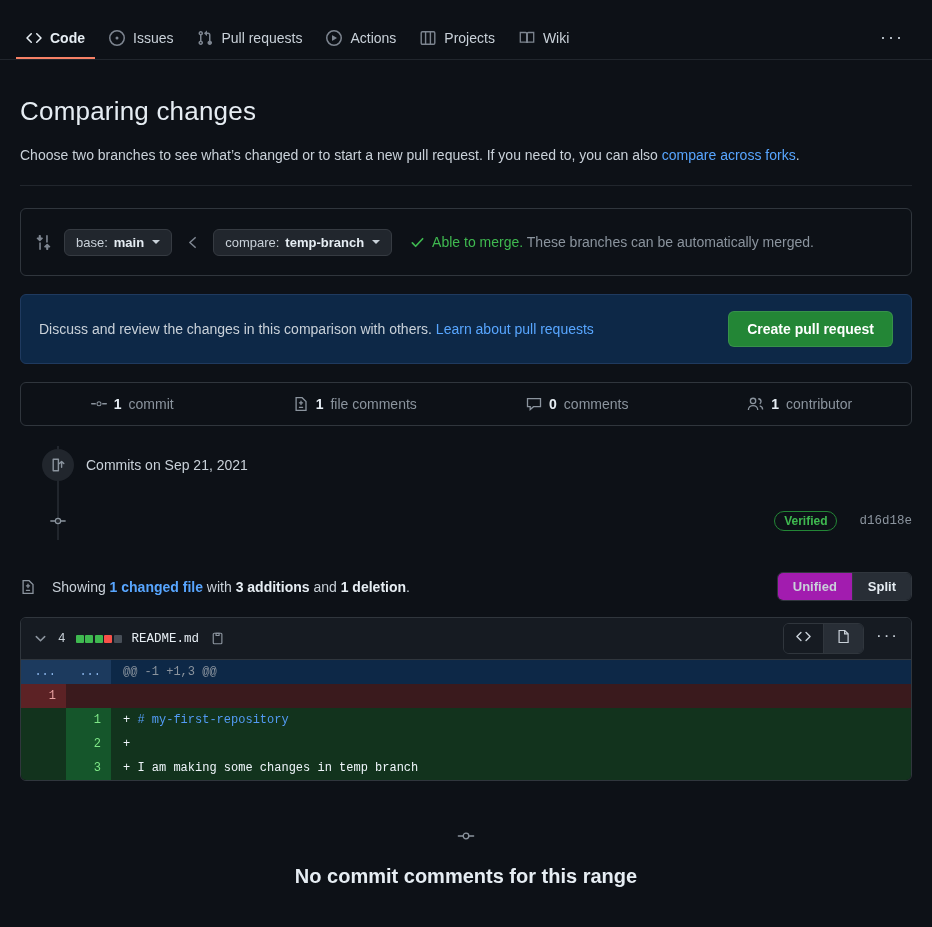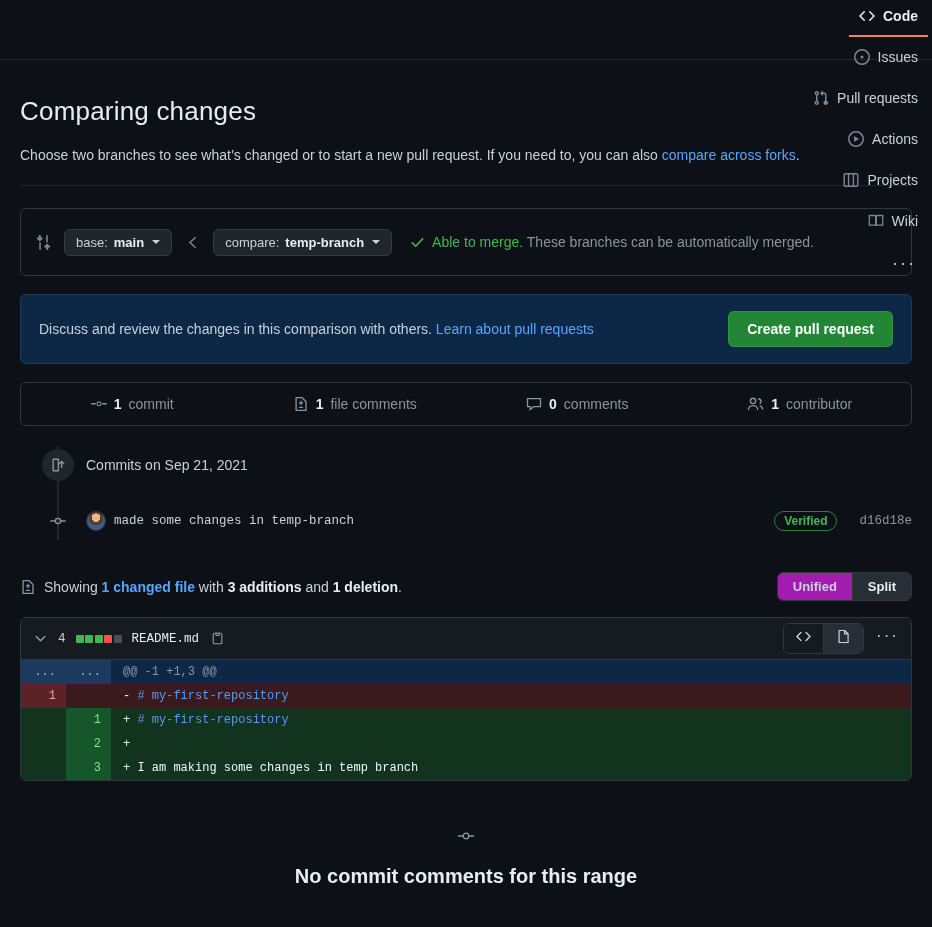"Code" .repo-nav { flex-direction: column -> none; padding: 0 4px -> 0 16px }
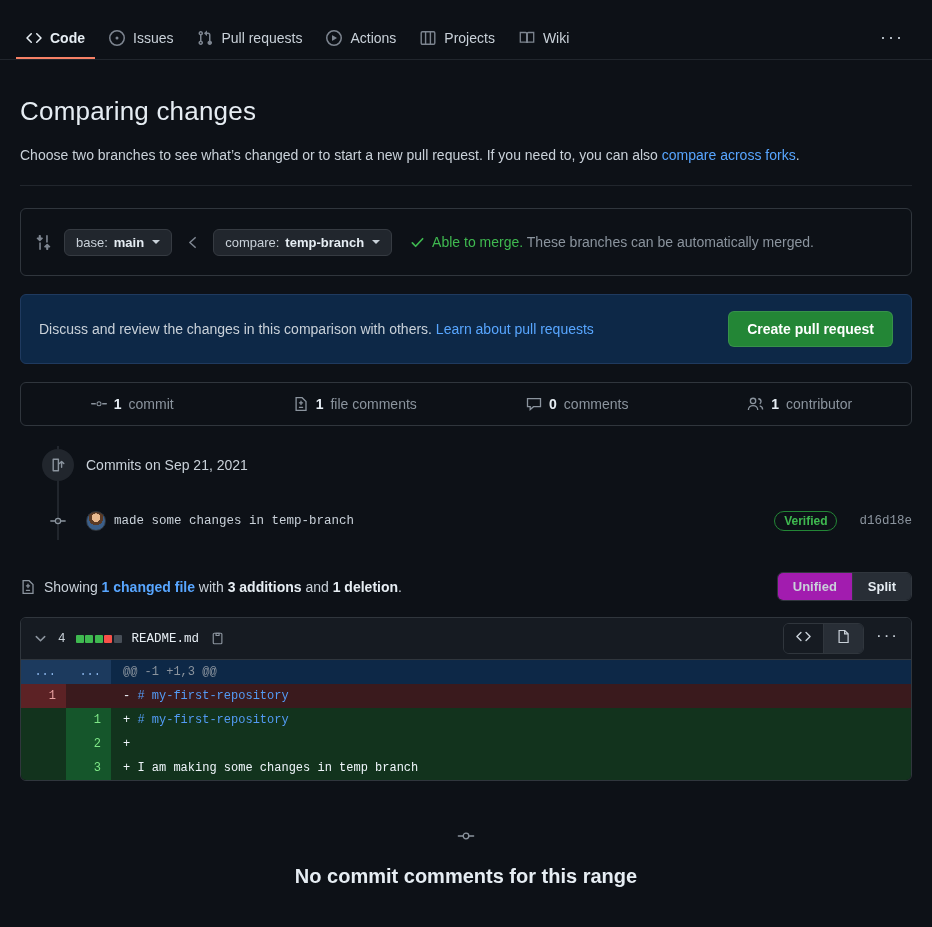"made some changes in temp-branch" div.commit-main { html: <div> <span></span> <span>made some changes in temp-branch</span> </div> -> none }
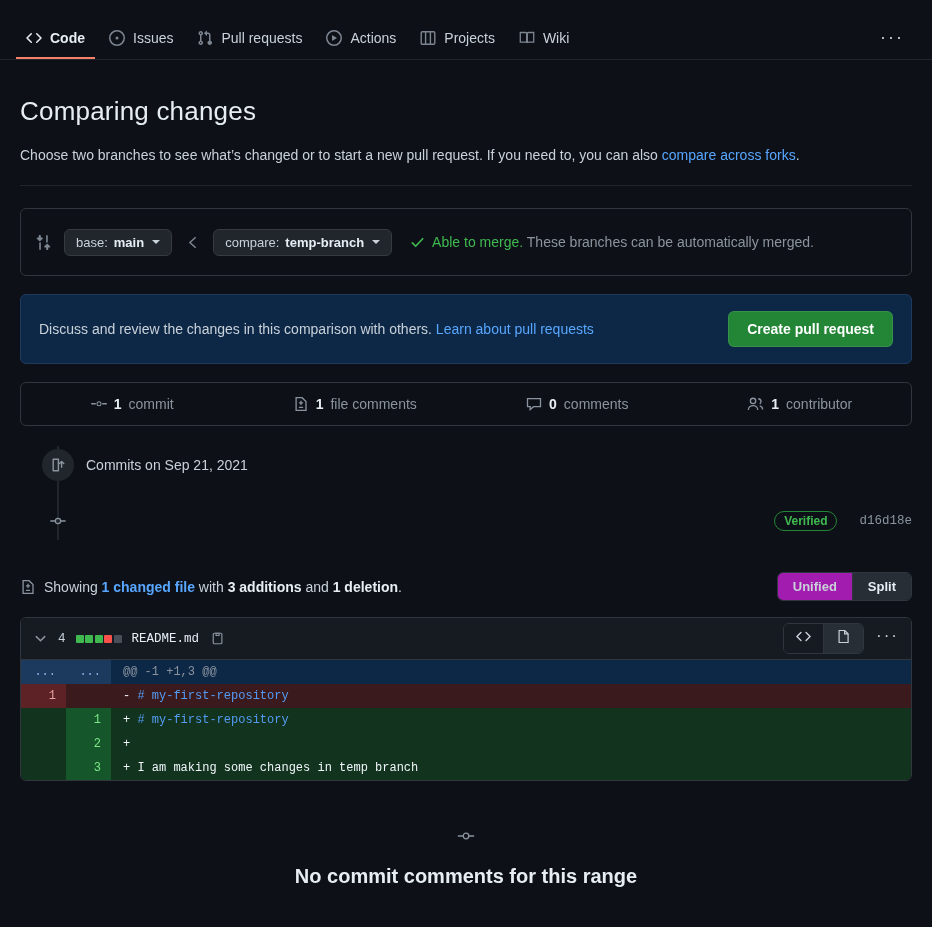"Showing 1 changed file with" .showing { gap: 8px -> 16px }
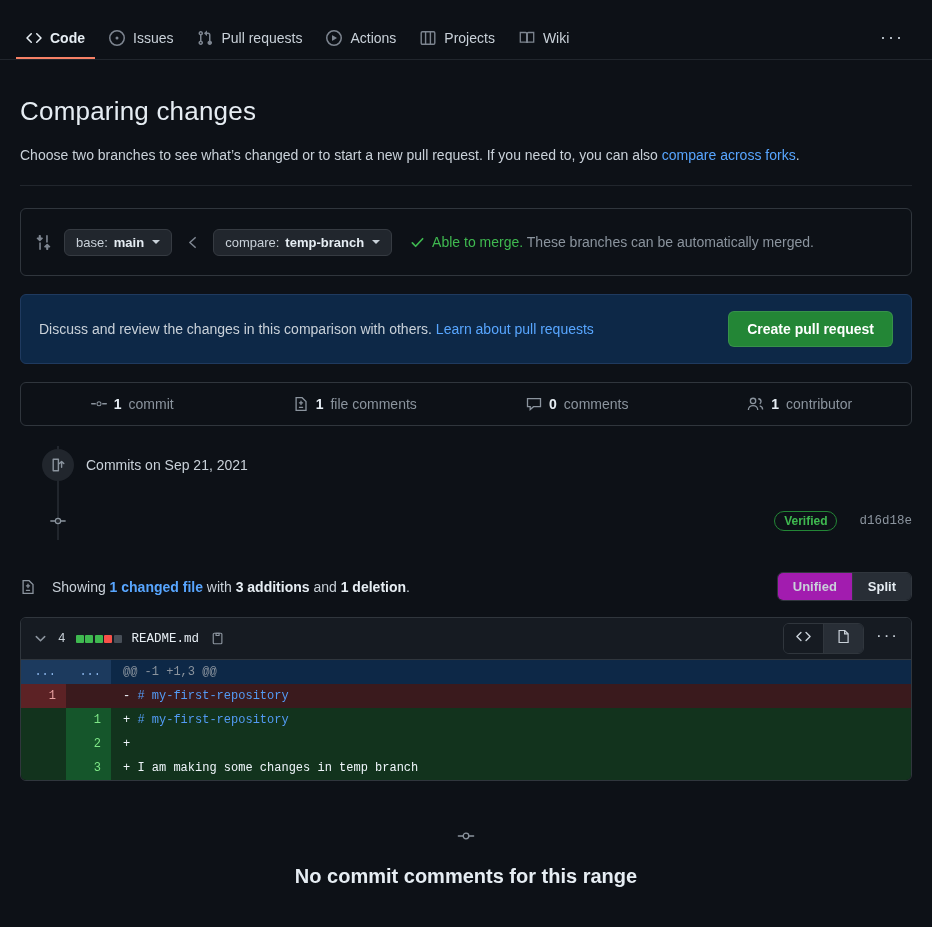"- # my-first-repository" span.code { html: <span><span>- </span><span># my-first-repository</span><span></span></span> -> none }
